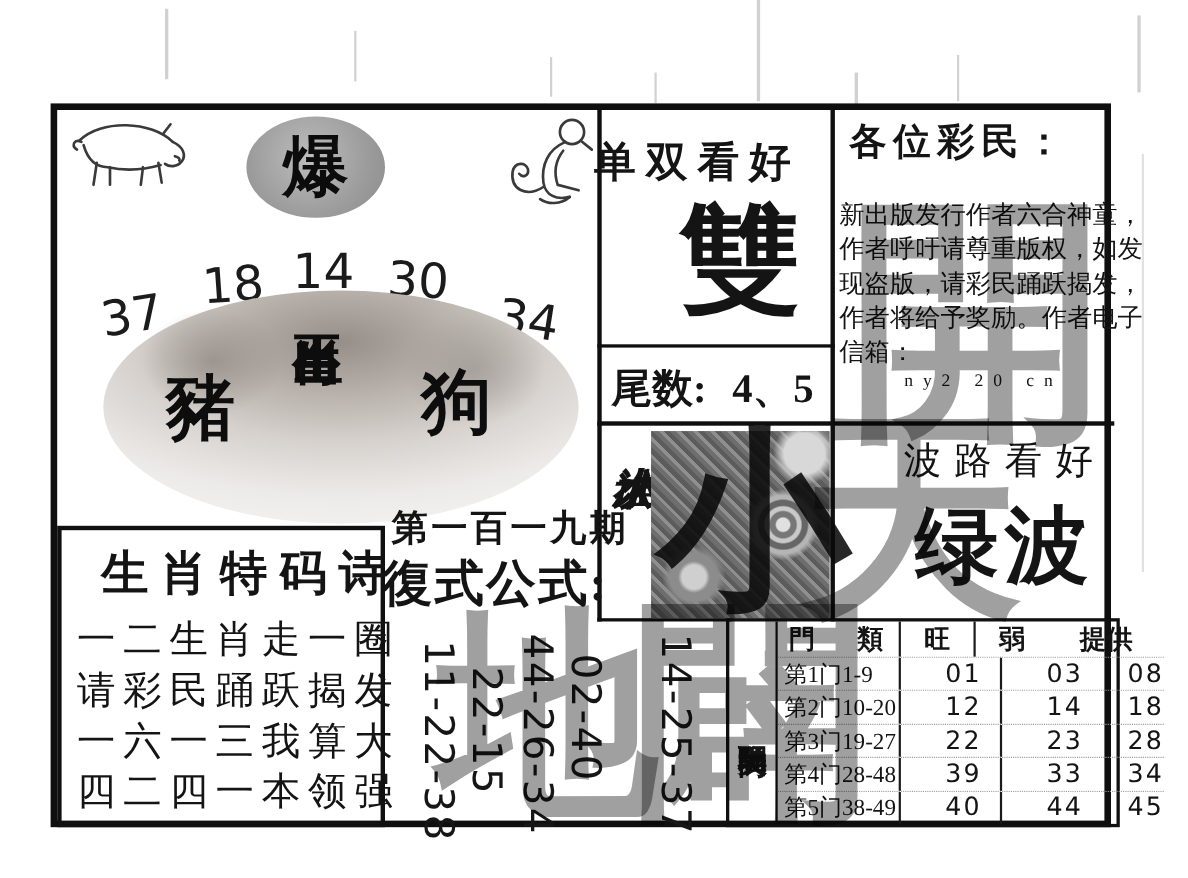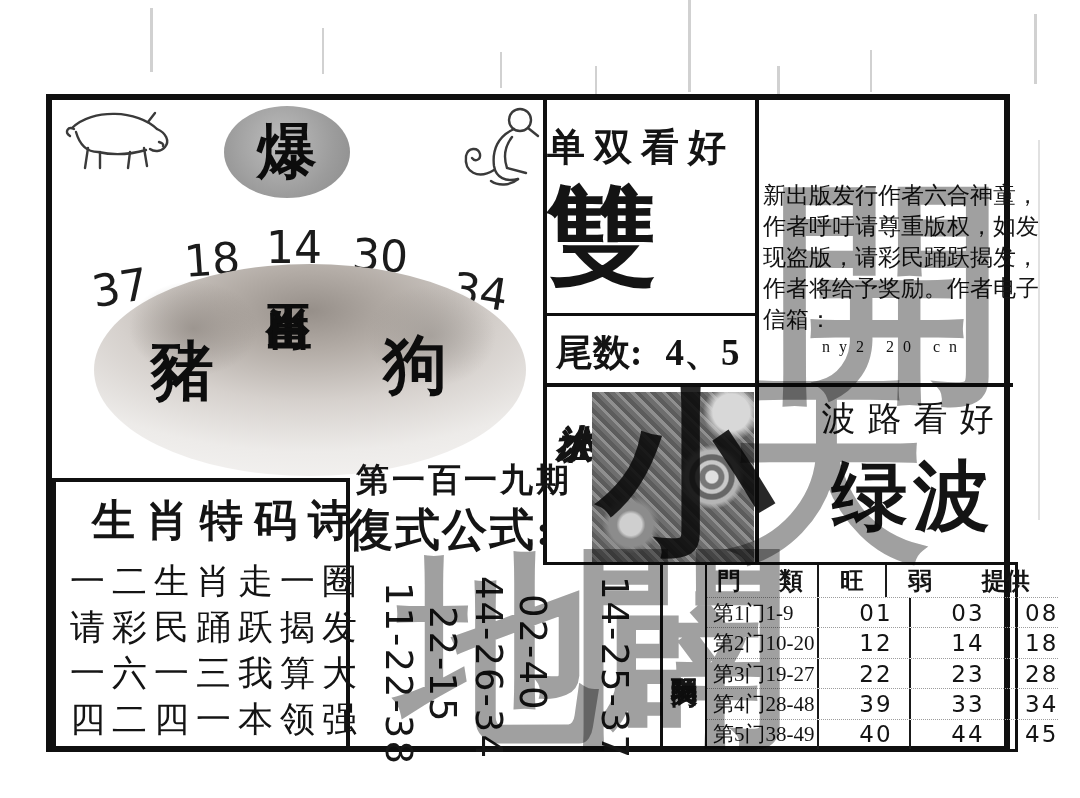"单双看好" .cellmid { left: 547px -> 520px; text-align: left -> right }
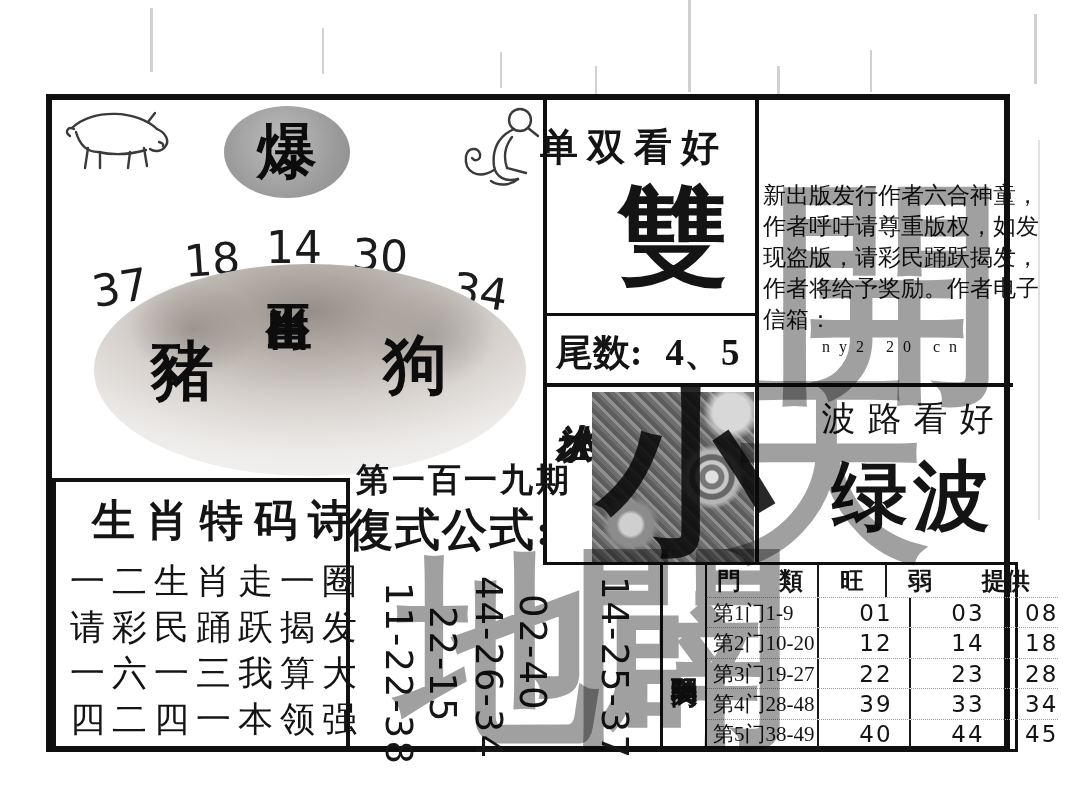"各位彩民：" div.abs { html: none -> <div>各位彩民：</div> }
